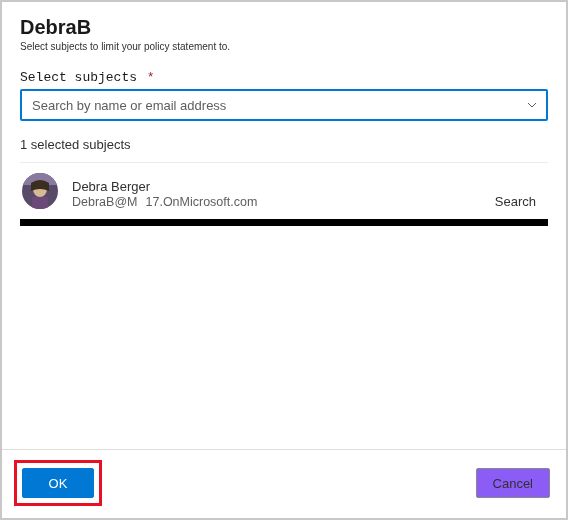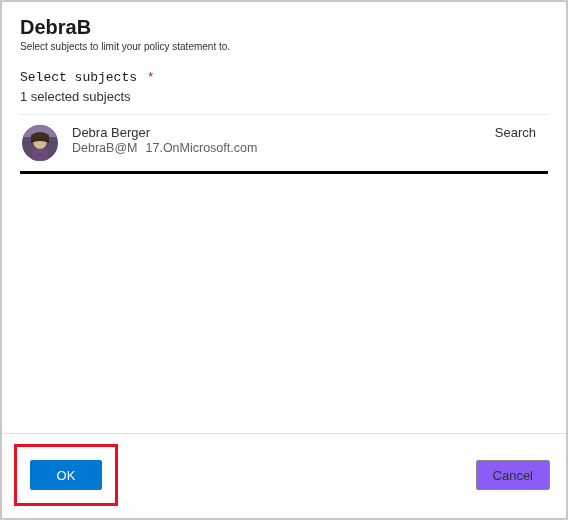"Search by name or email" div.search-box { html: none -> <div> <input> <span> <svg> <path></path> </svg> </span> </div> }
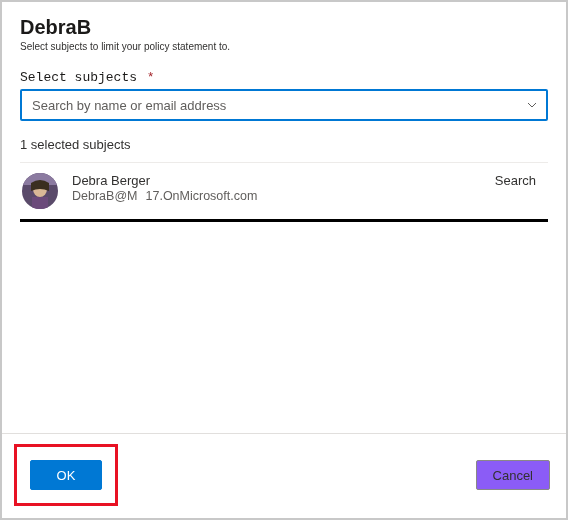"Debra Berger" .list-item { align-items: flex-start -> flex-end; border-bottom: 3px solid #000000 -> 7px solid #000000 }
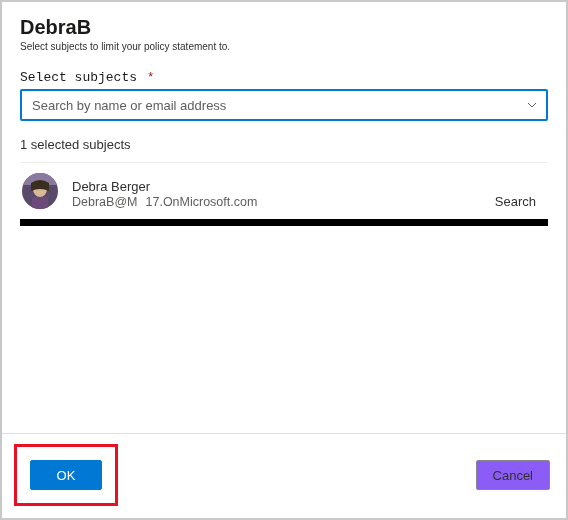"OK" .highlight-box { padding: 13px -> 5px }
